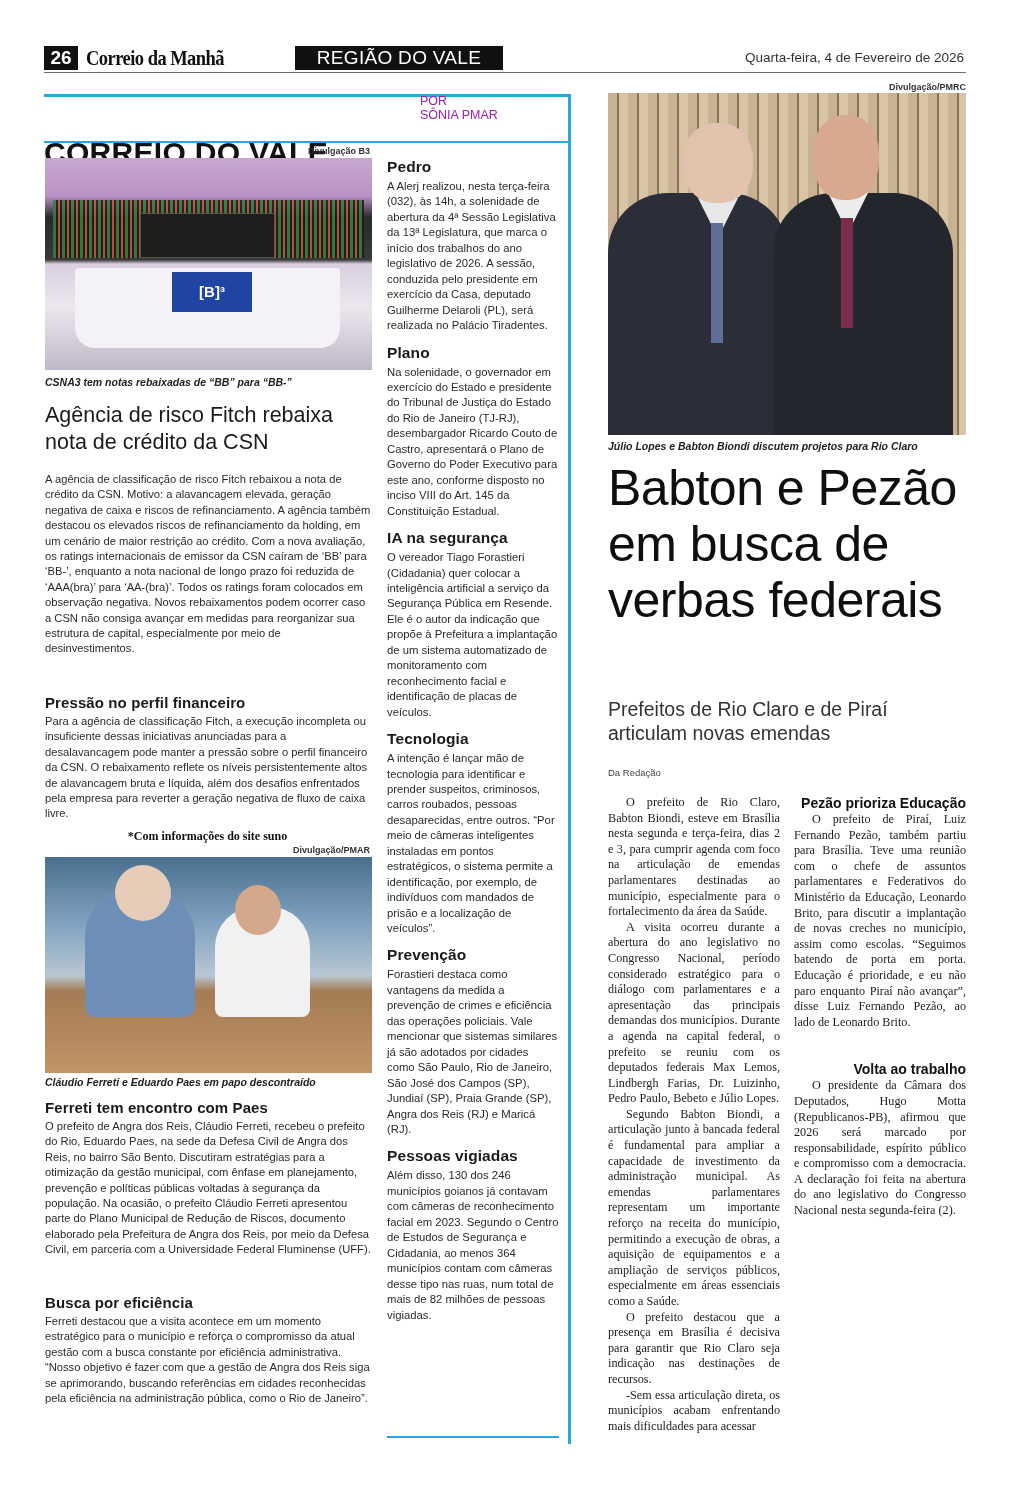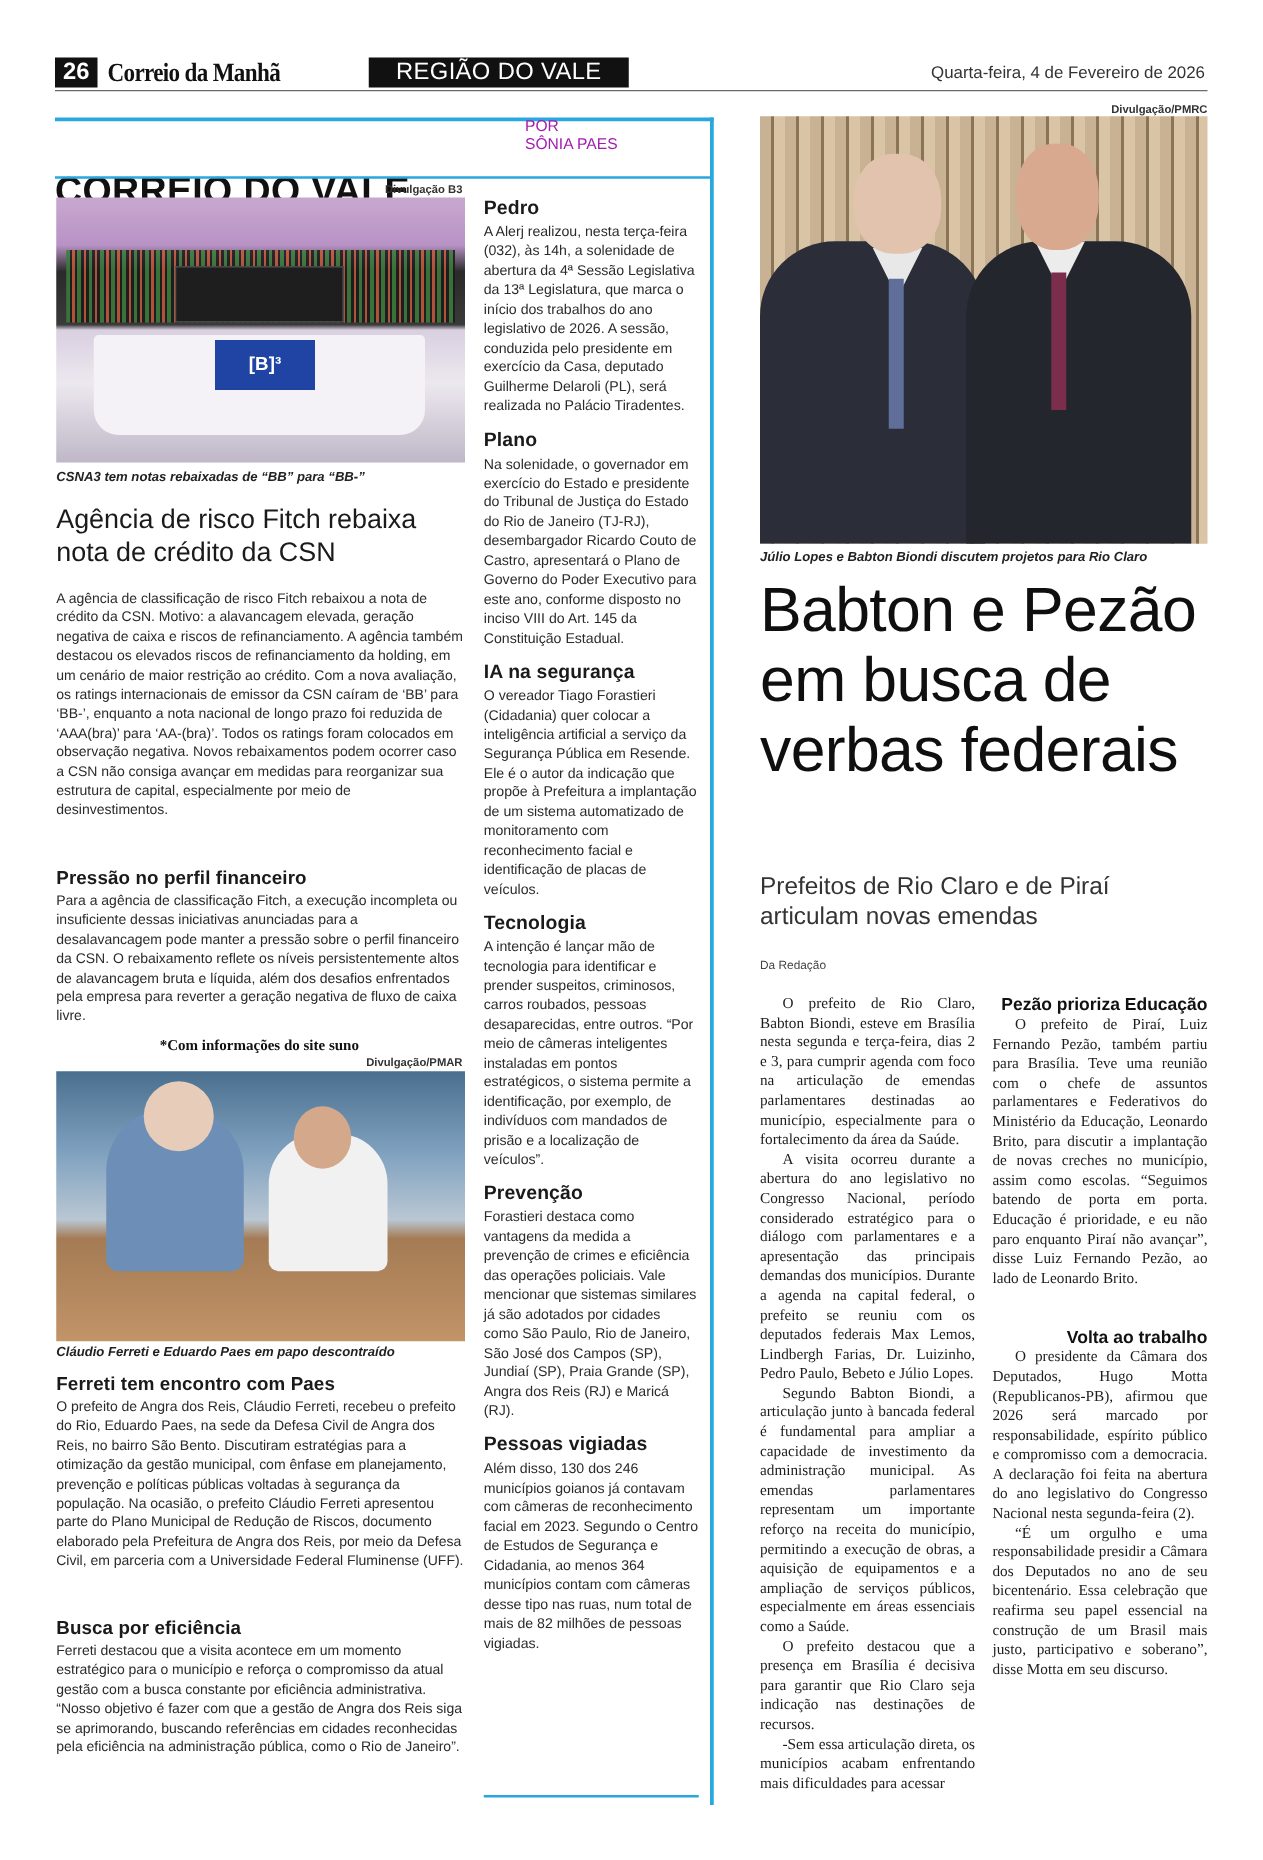"SÔNIA PAES" span { text: PAES -> PMAR }
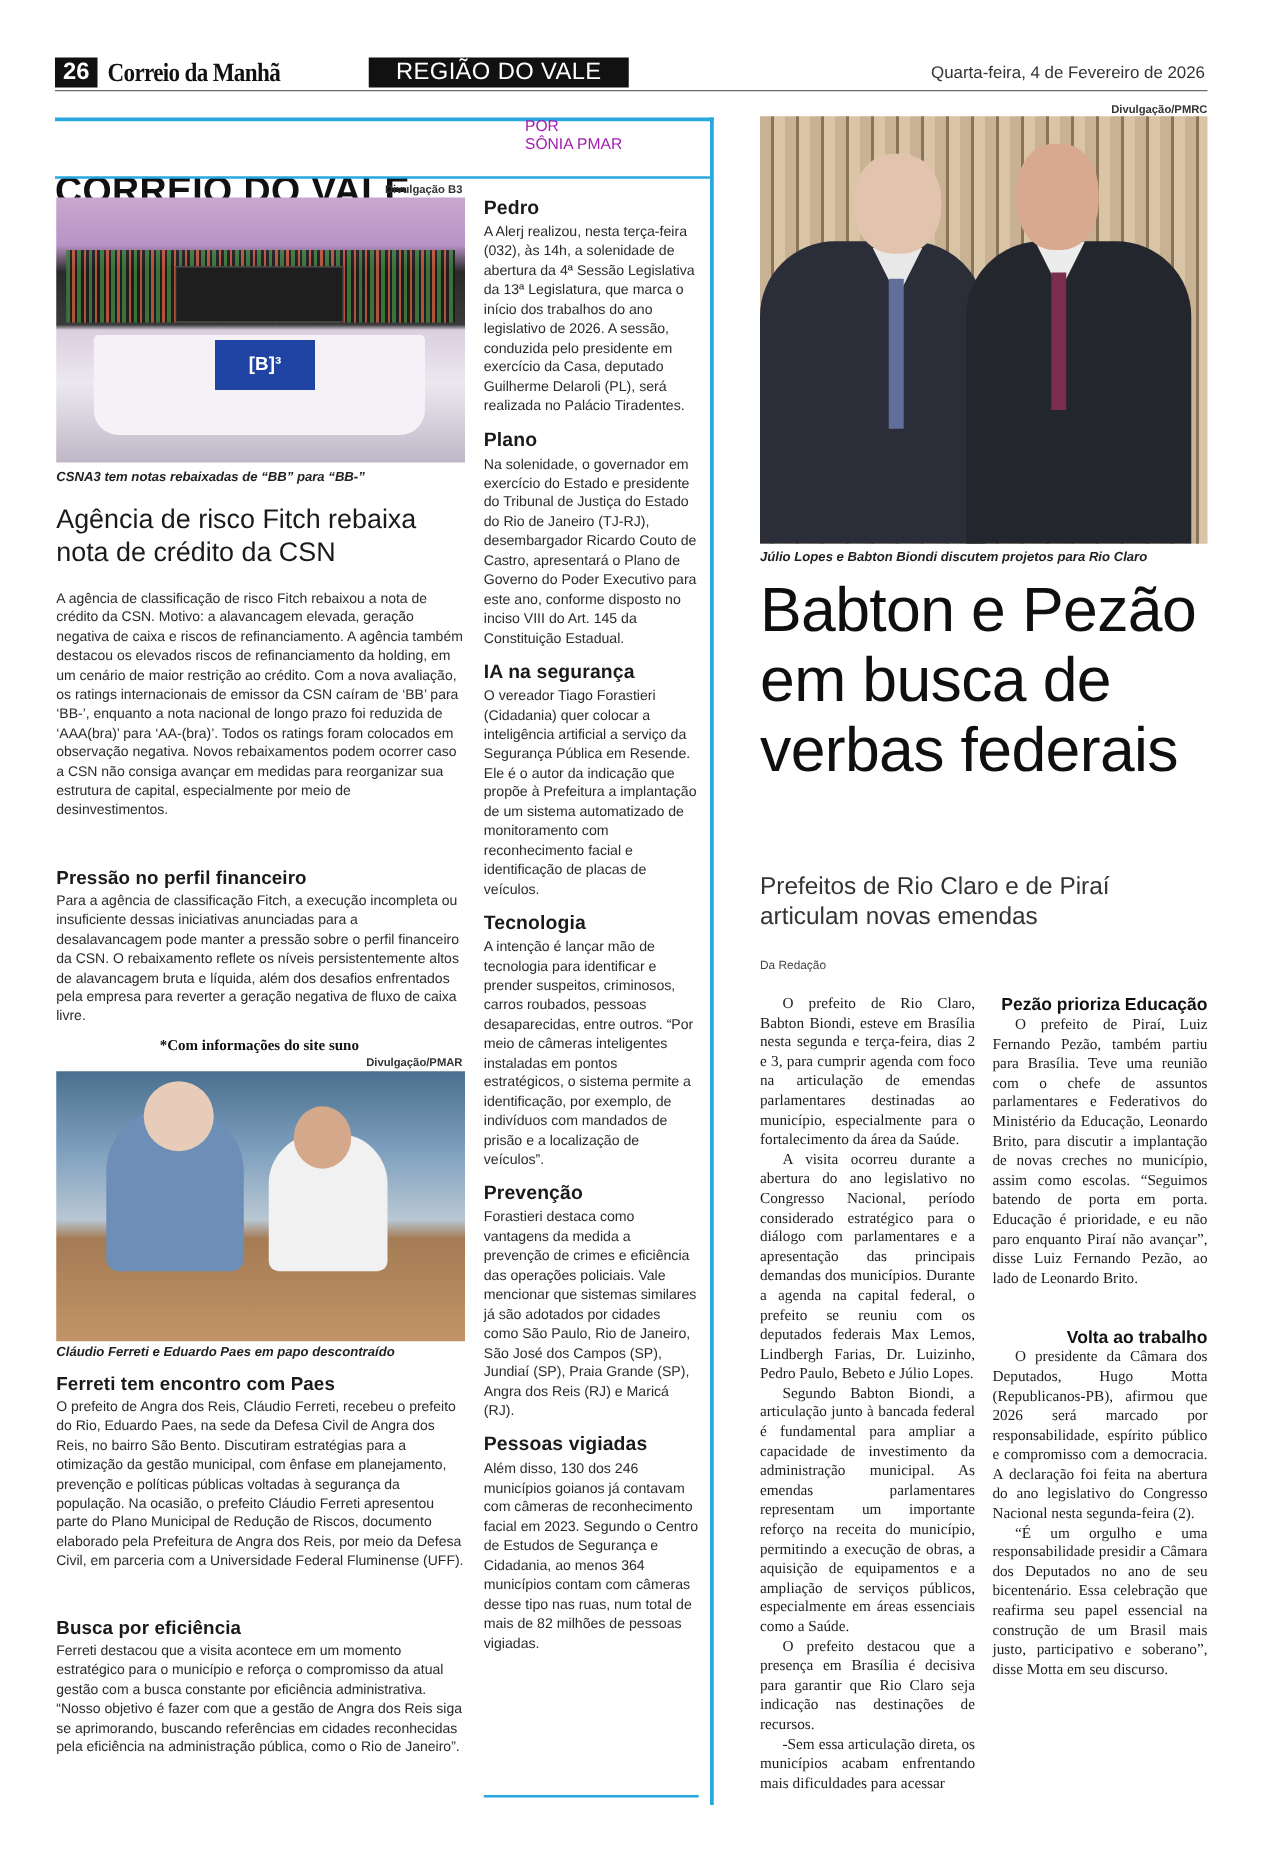"“É um orgulho e uma" p { html: <p>“É um orgulho e uma responsabilidade presidir a Câmara dos Deputados no ano de seu bicentenário. Essa celebração que reafirma seu papel essencial na construção de um Brasil mais justo, participativo e soberano”, disse Motta em seu discurso.</p> -> none }
